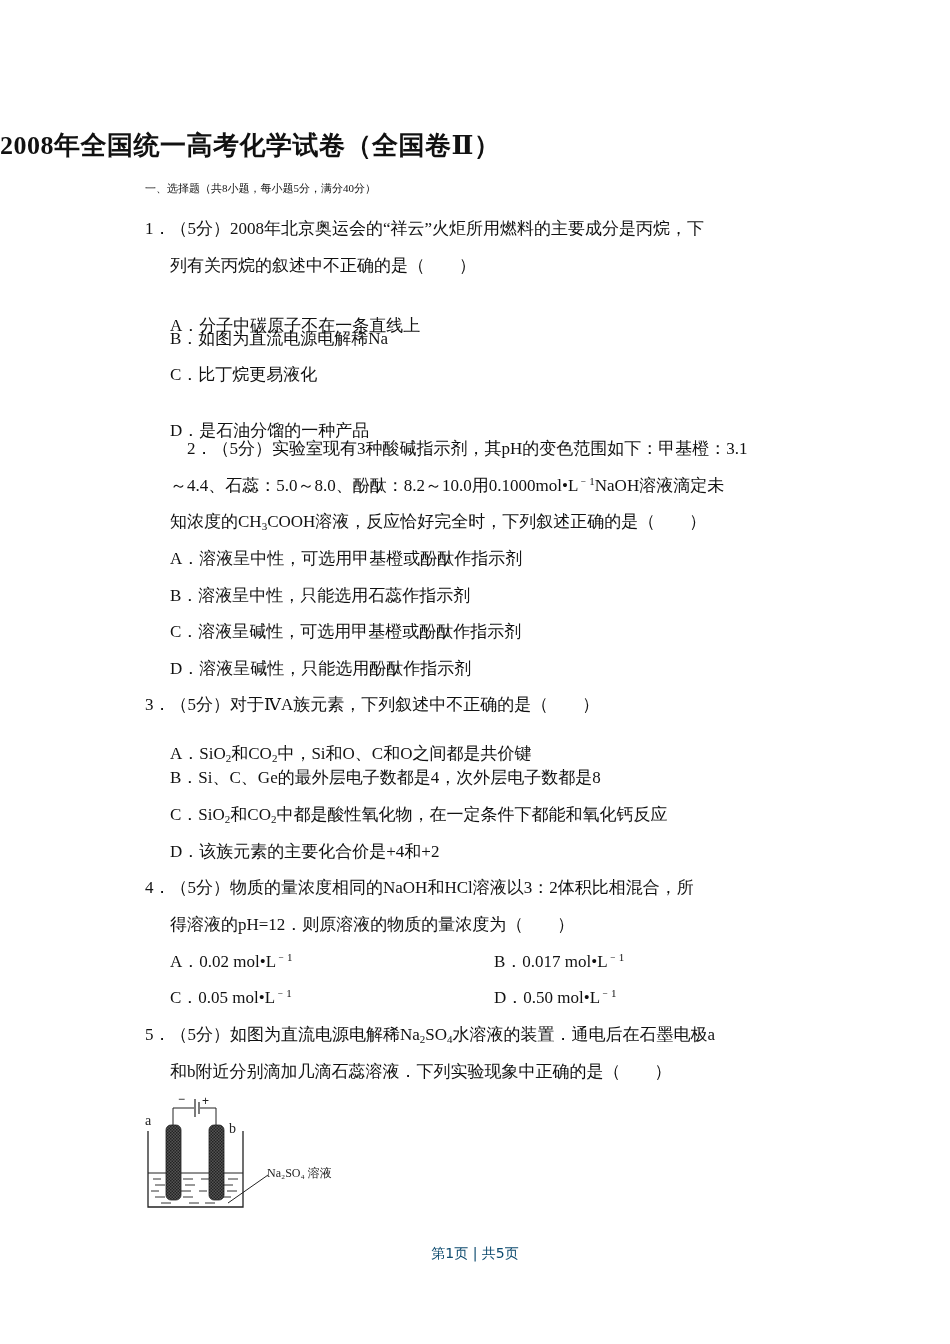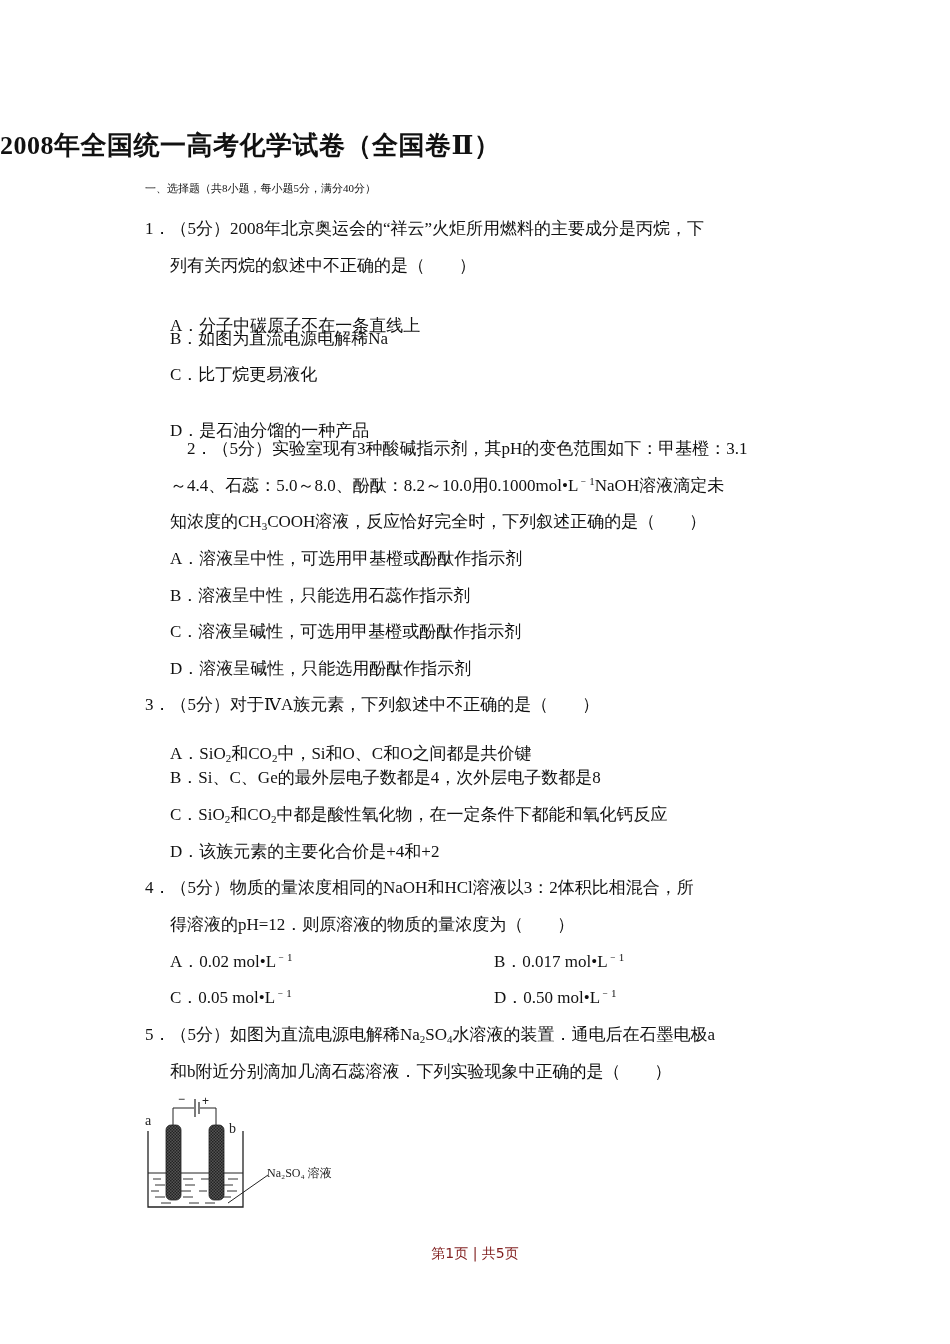"第1页 | 共5页" .footer { color: #7f1d1d -> #0c4a6e }
